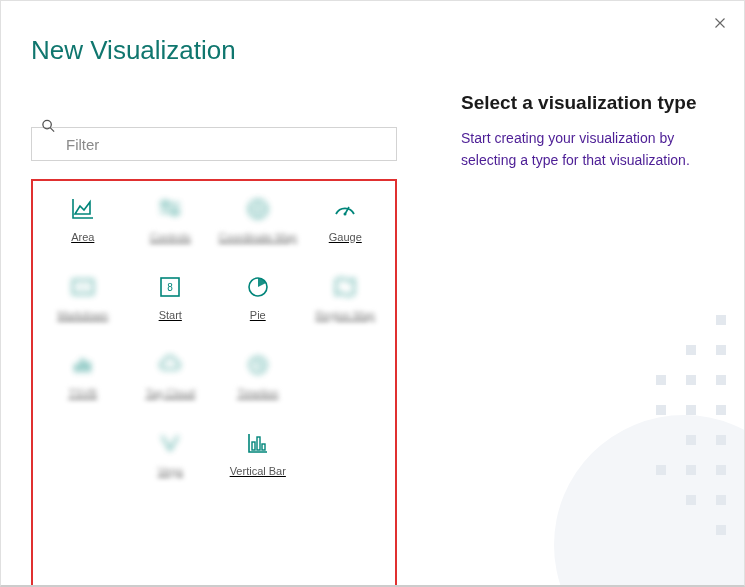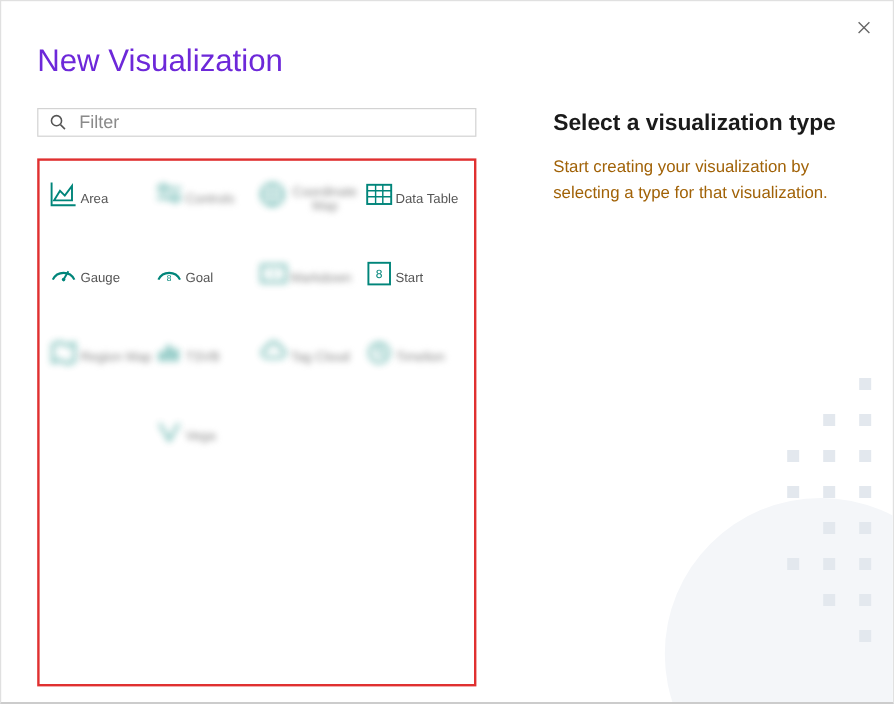"New Visualization" .title { color: #6d28d9 -> #0f766e }
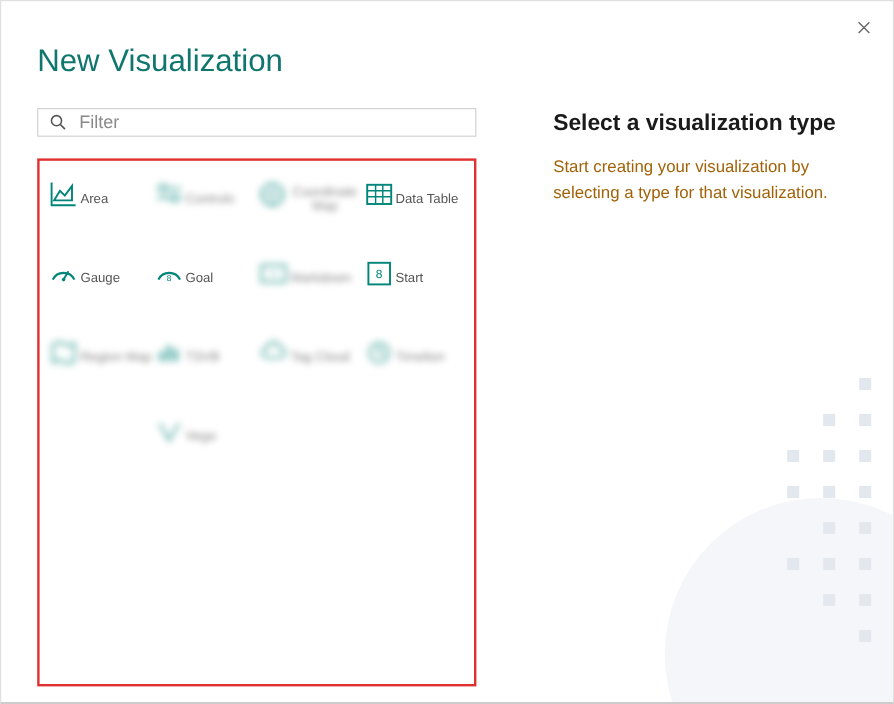"Filter" .search-input { height: 24px -> 34px; margin-top: none -> 37px }
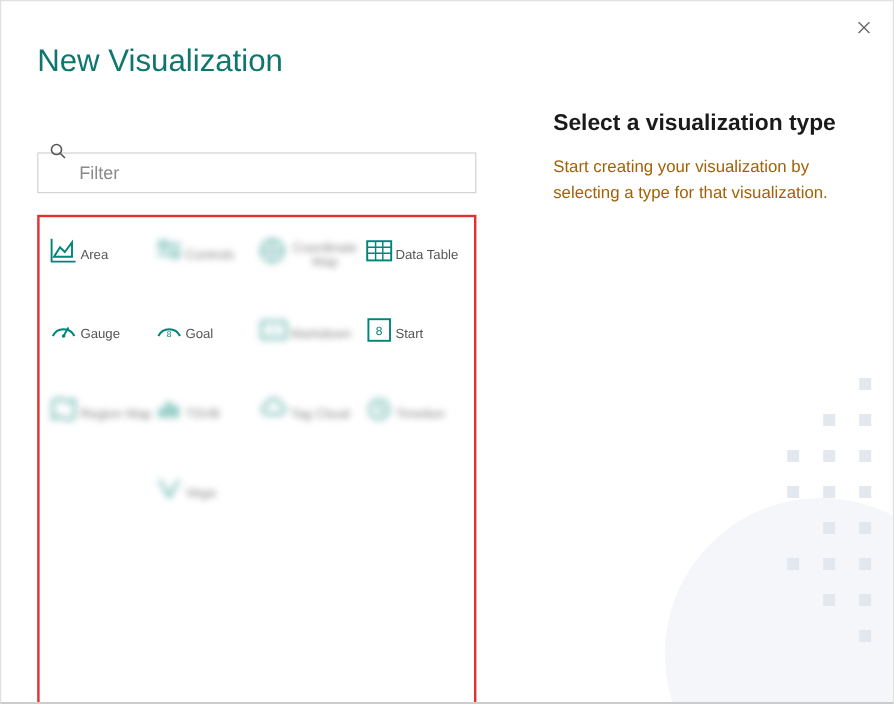"Start creating your visualization by" .help-text { color: #a16207 -> #4c1d95 }
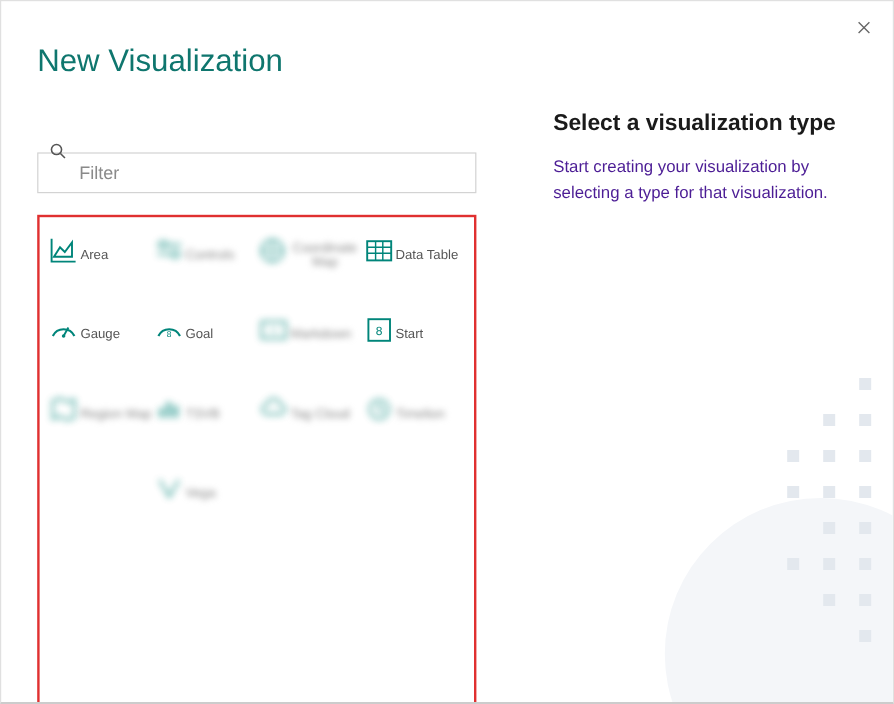"Area" .viz-item { flex-direction: row -> column; text-decoration: none -> underline }
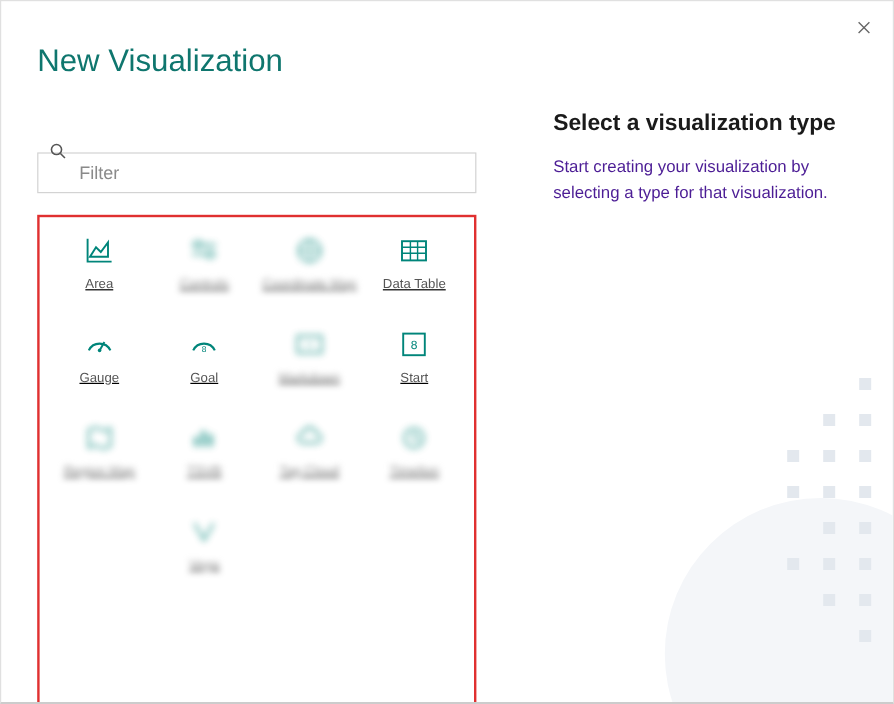"Data Table" div.viz-item { html: <div> <div> <svg> <rect></rect> <path></path> </svg> </div> <span>Data Table</span> </div> -> none }
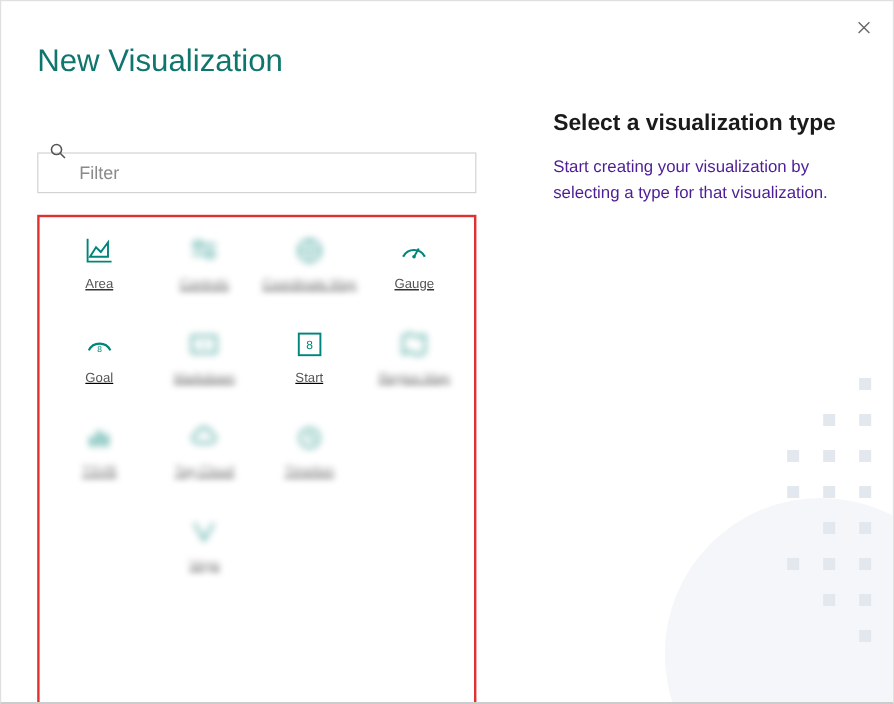"Goal" div.viz-item { html: <div> <div> <svg> <path></path> <text>8</text> </svg> </div> <span>Goal</span> </div> -> none }
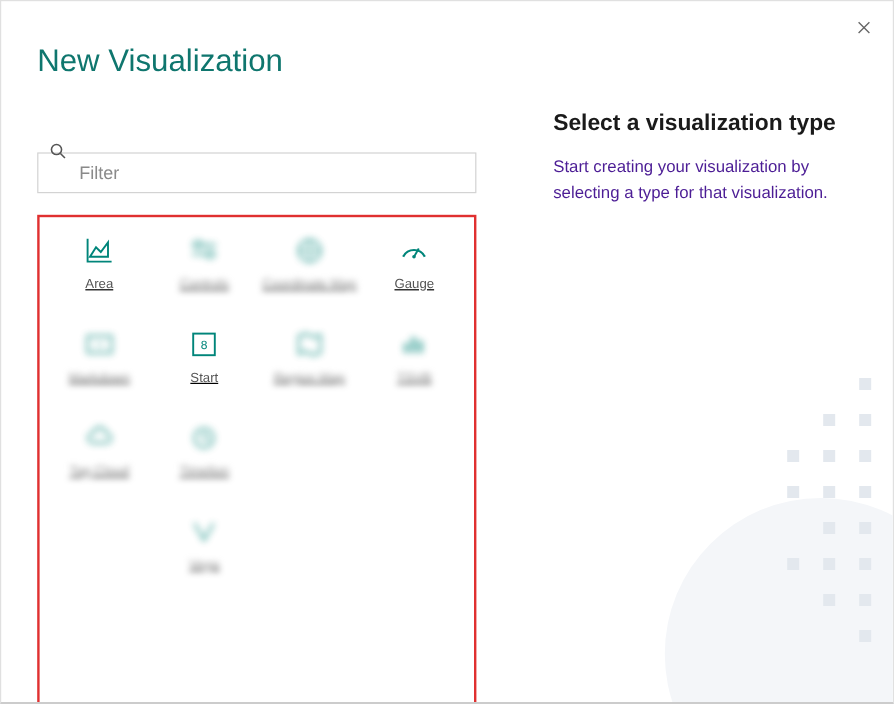"Pie" div.viz-item { html: none -> <div> <div> <svg> <circle></circle> <path></path> </svg> </div> <span>Pie</span> </div> }
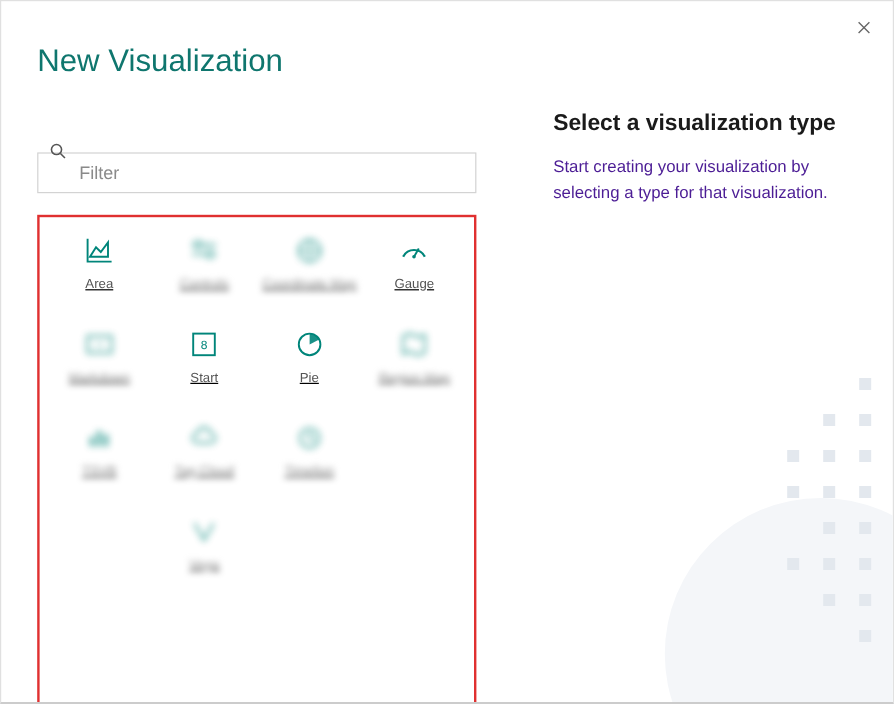"Vertical Bar" div.viz-item { html: none -> <div> <div> <svg> <path></path> <rect></rect> <rect></rect> <rect></rect> </svg> </div> <span>Vertical Bar</span> </div> }
